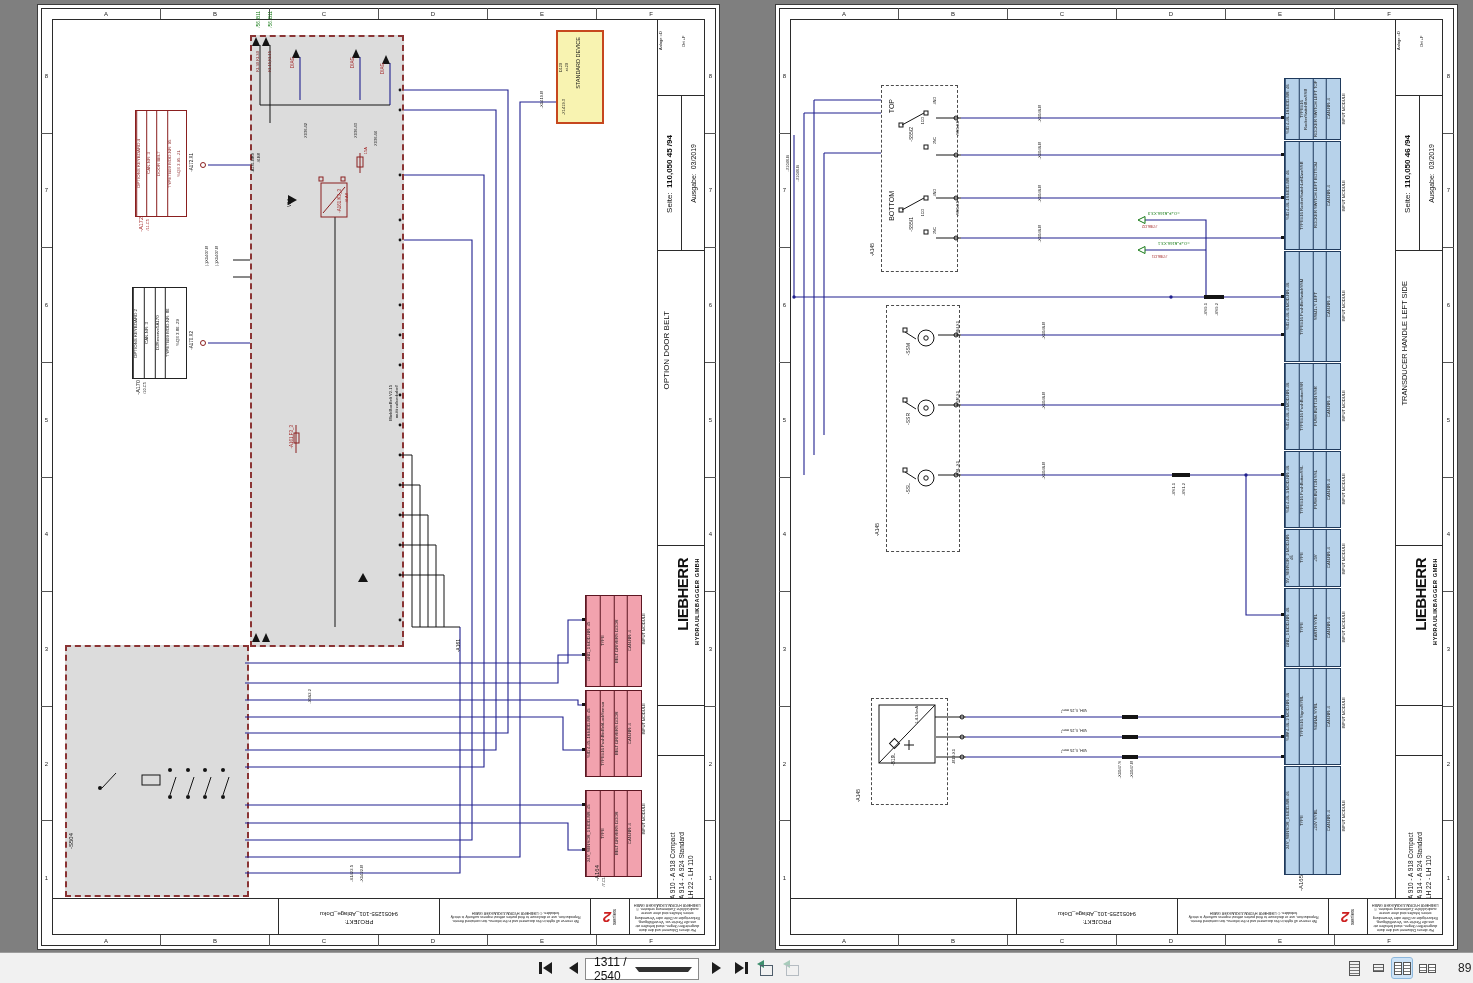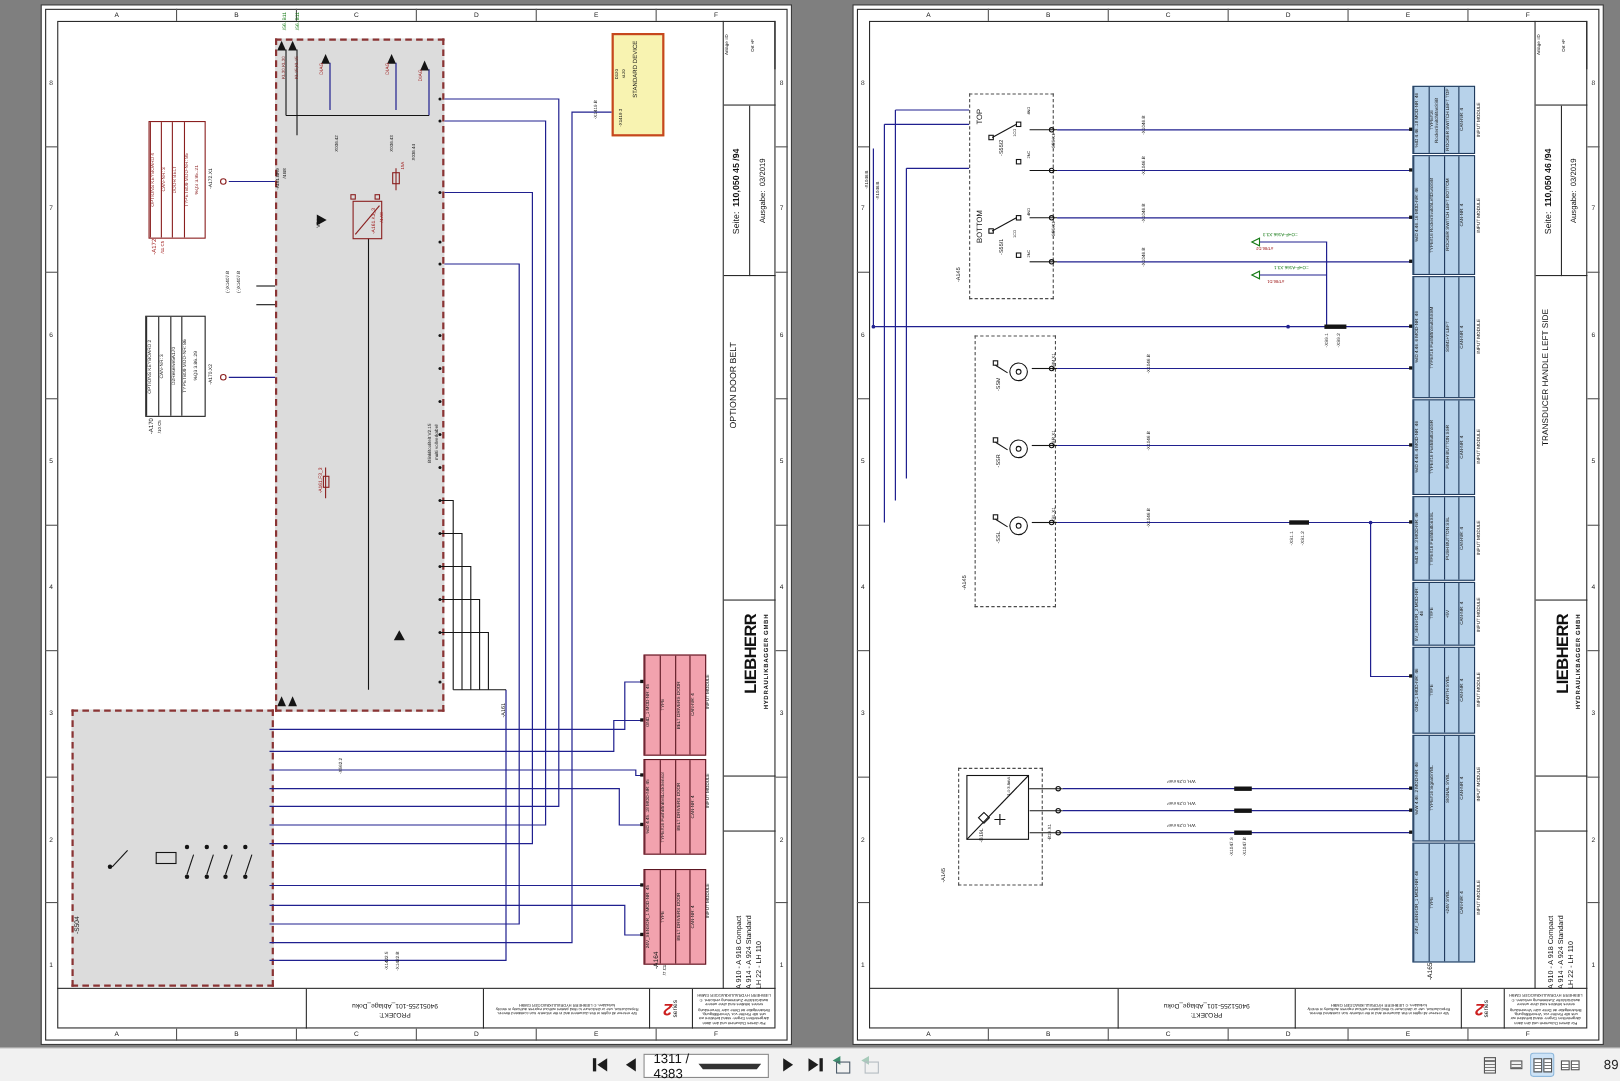"1311 / 4383" span { text: 4383 -> 2540 }
